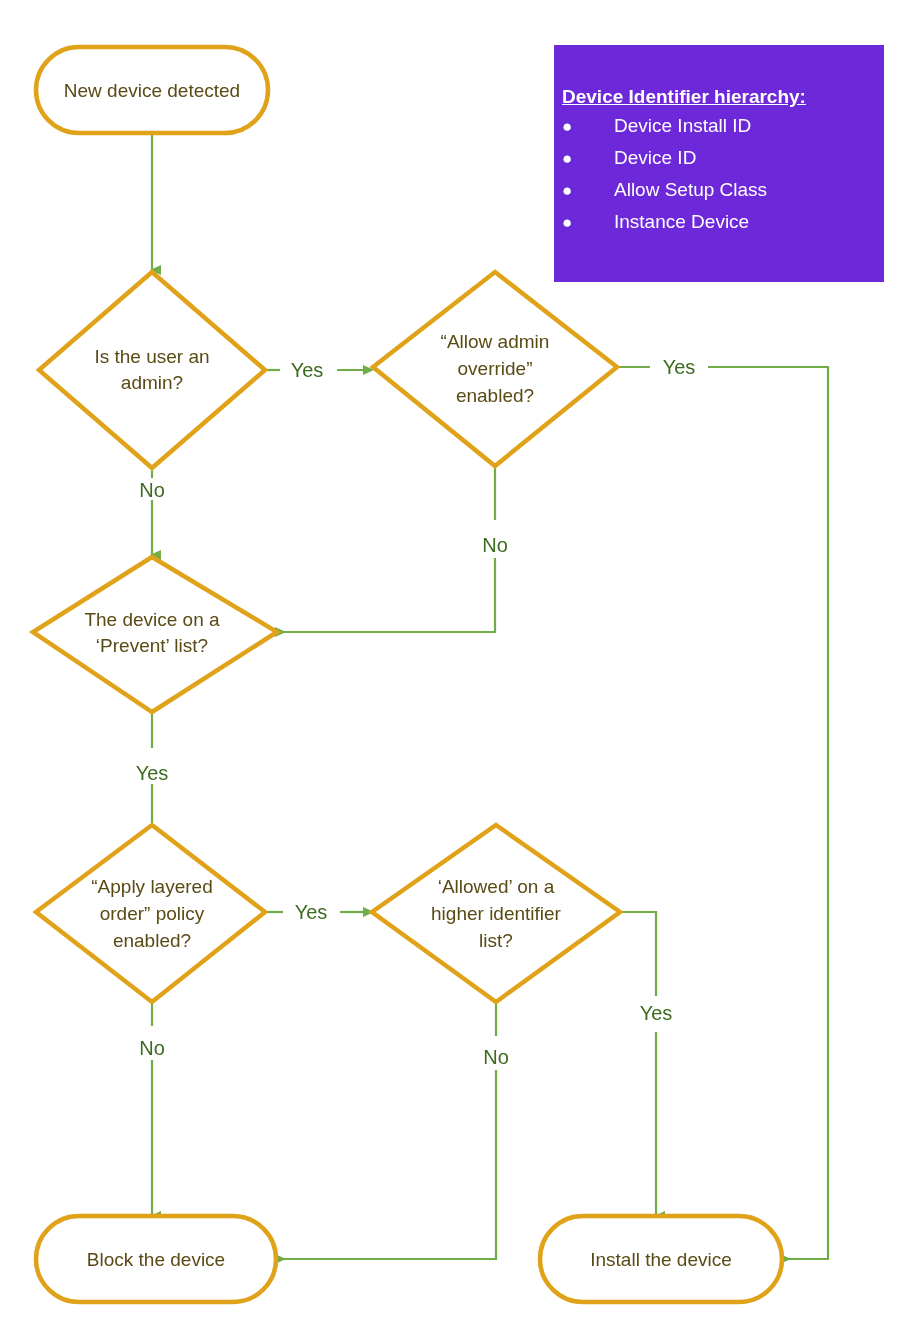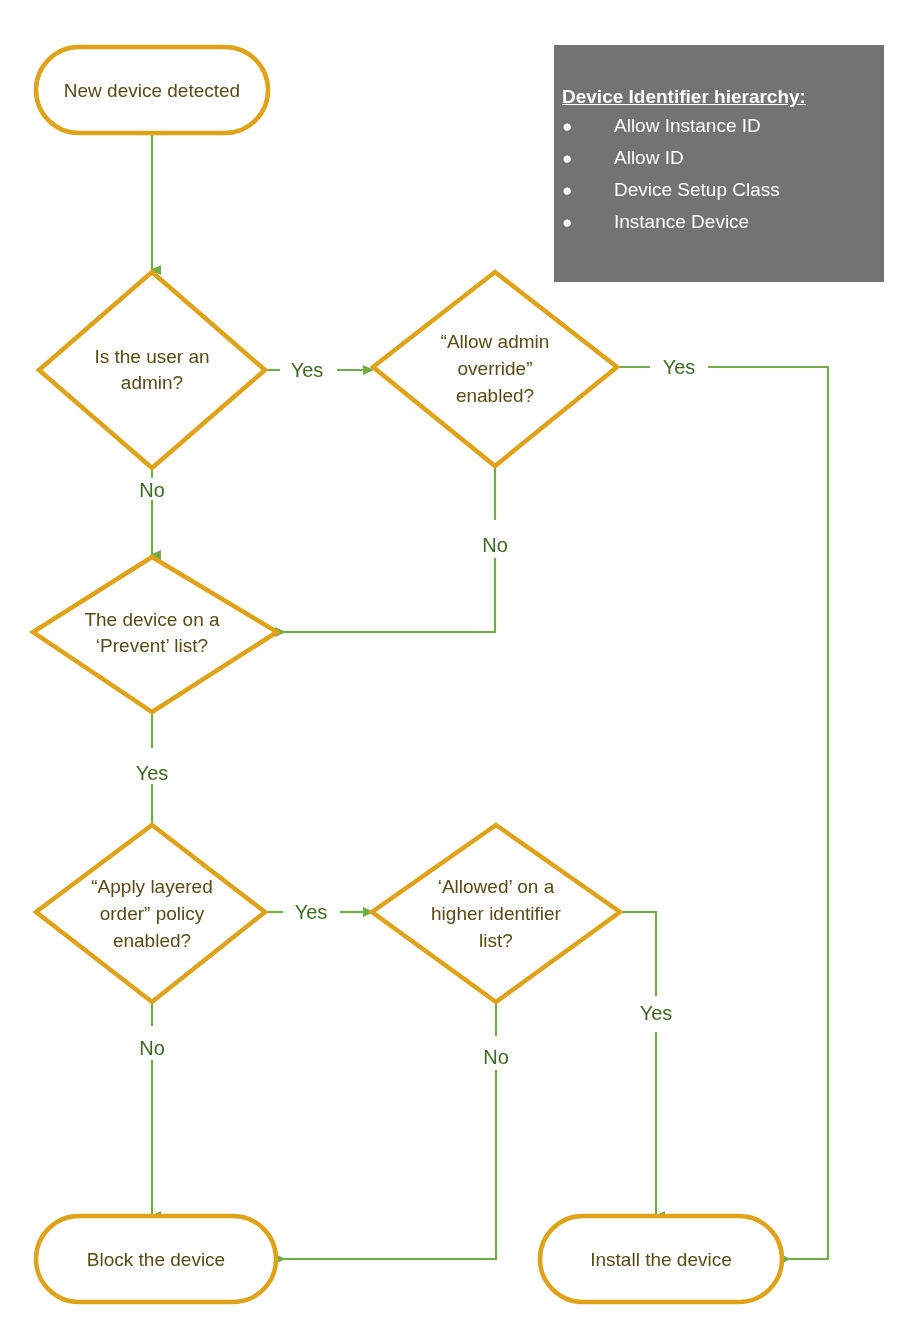"Device Identifier hierarchy:" .legend-box { background: #737373 -> #6d28d9 }
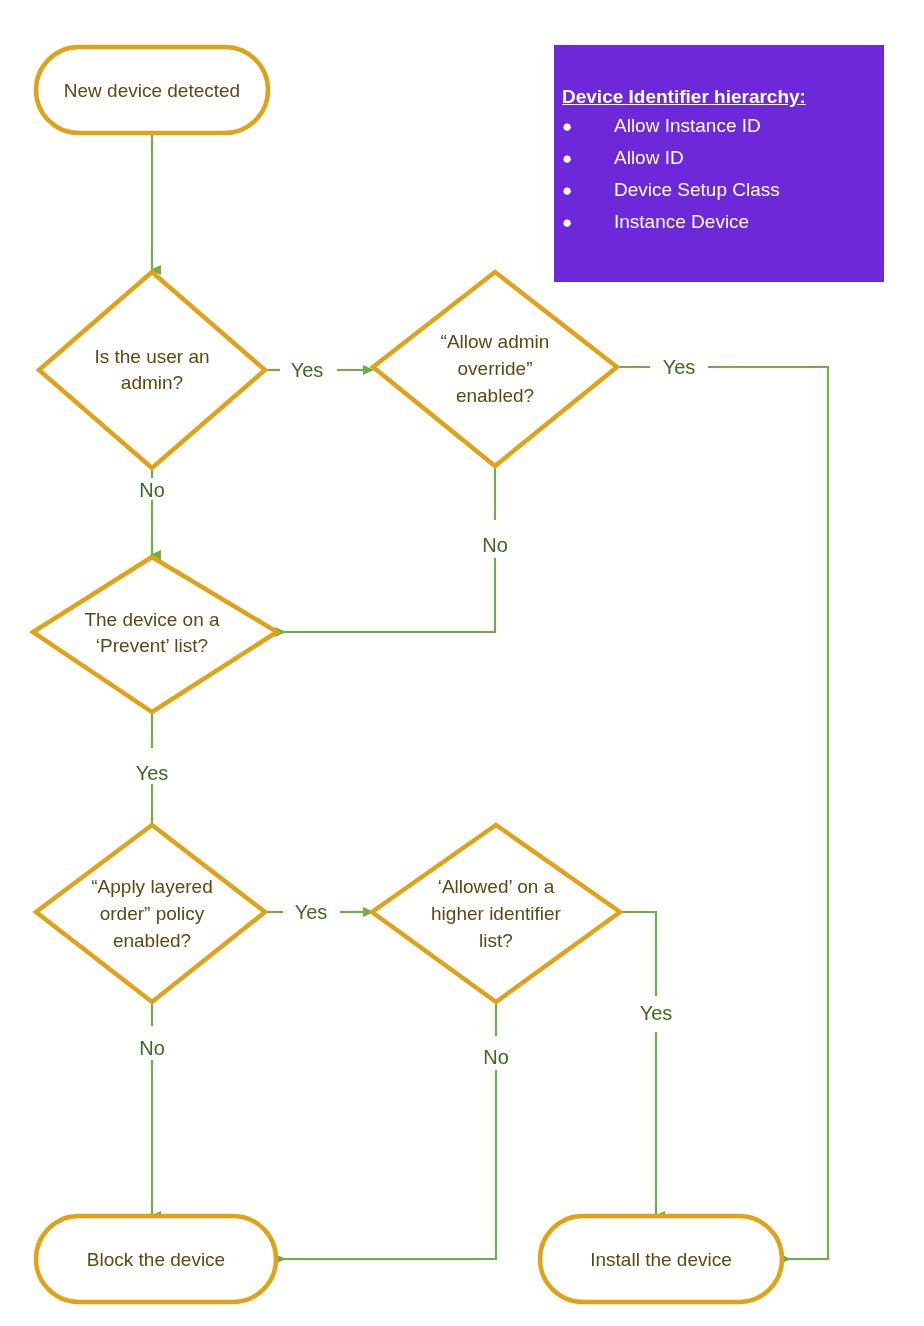"Allow Instance ID" span { text: Allow Instance -> Device Install }
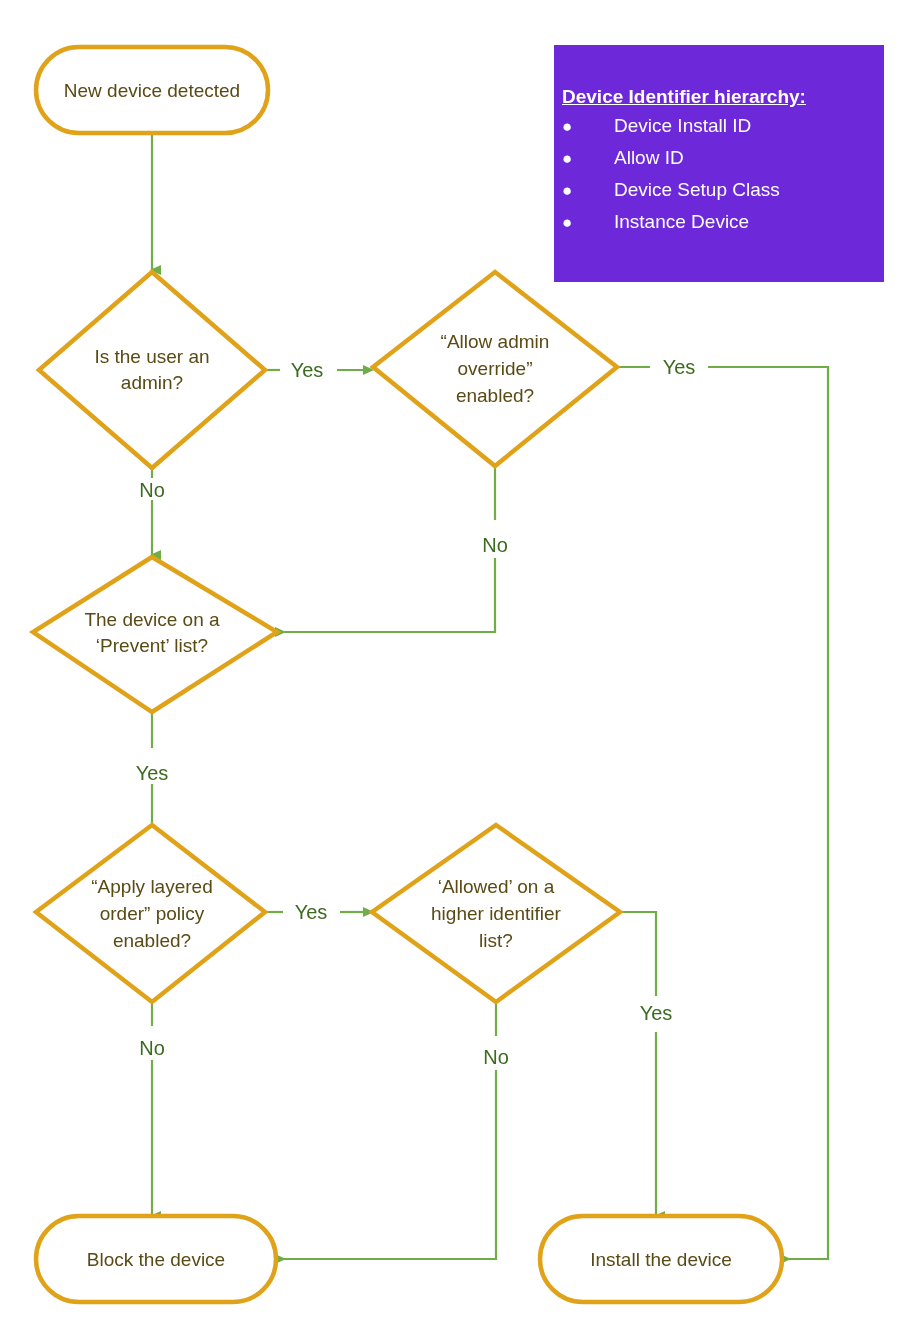"Allow ID" span { text: Allow -> Device }
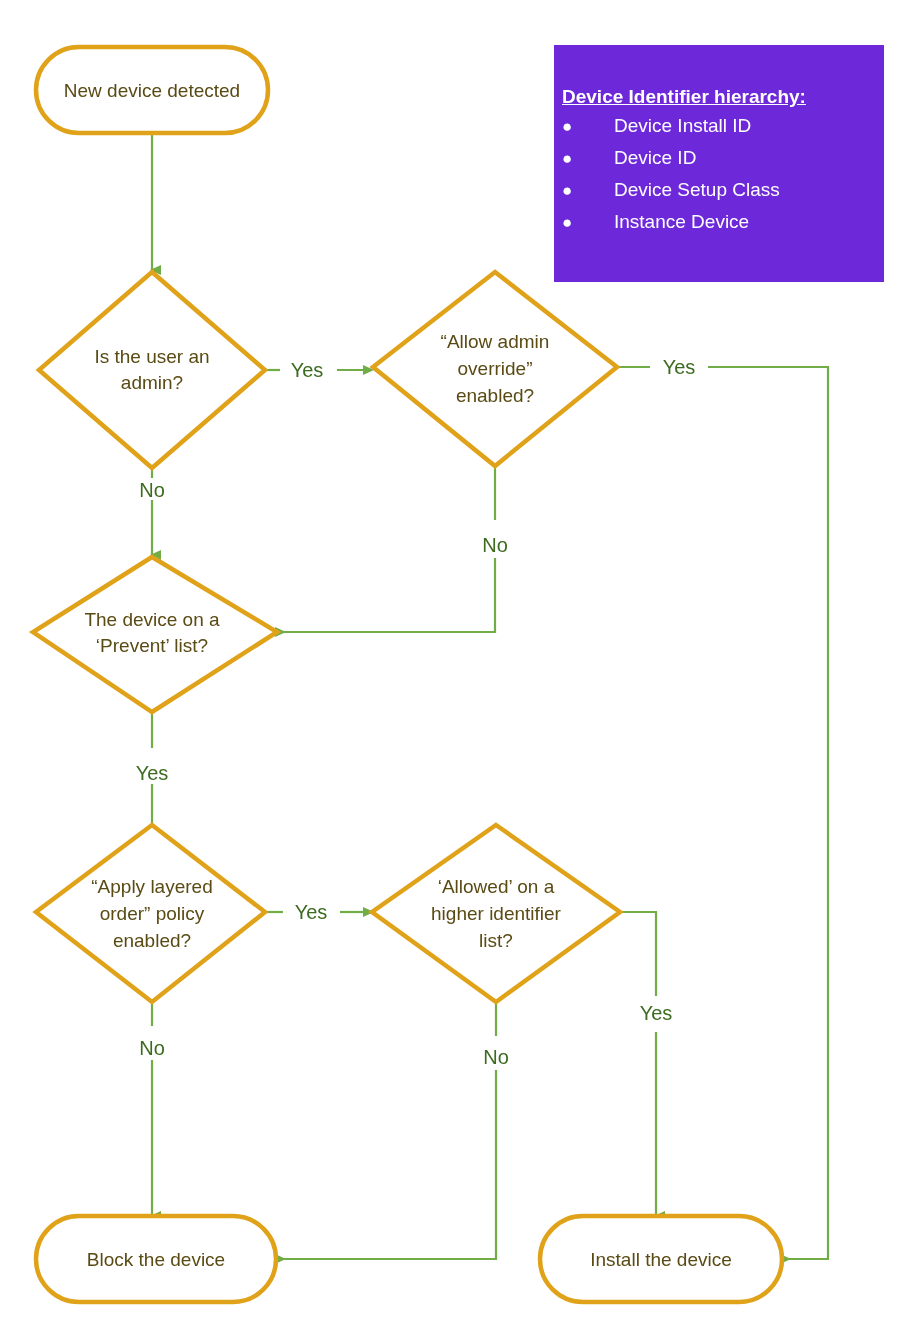"Device Setup Class" span { text: Device -> Allow }
